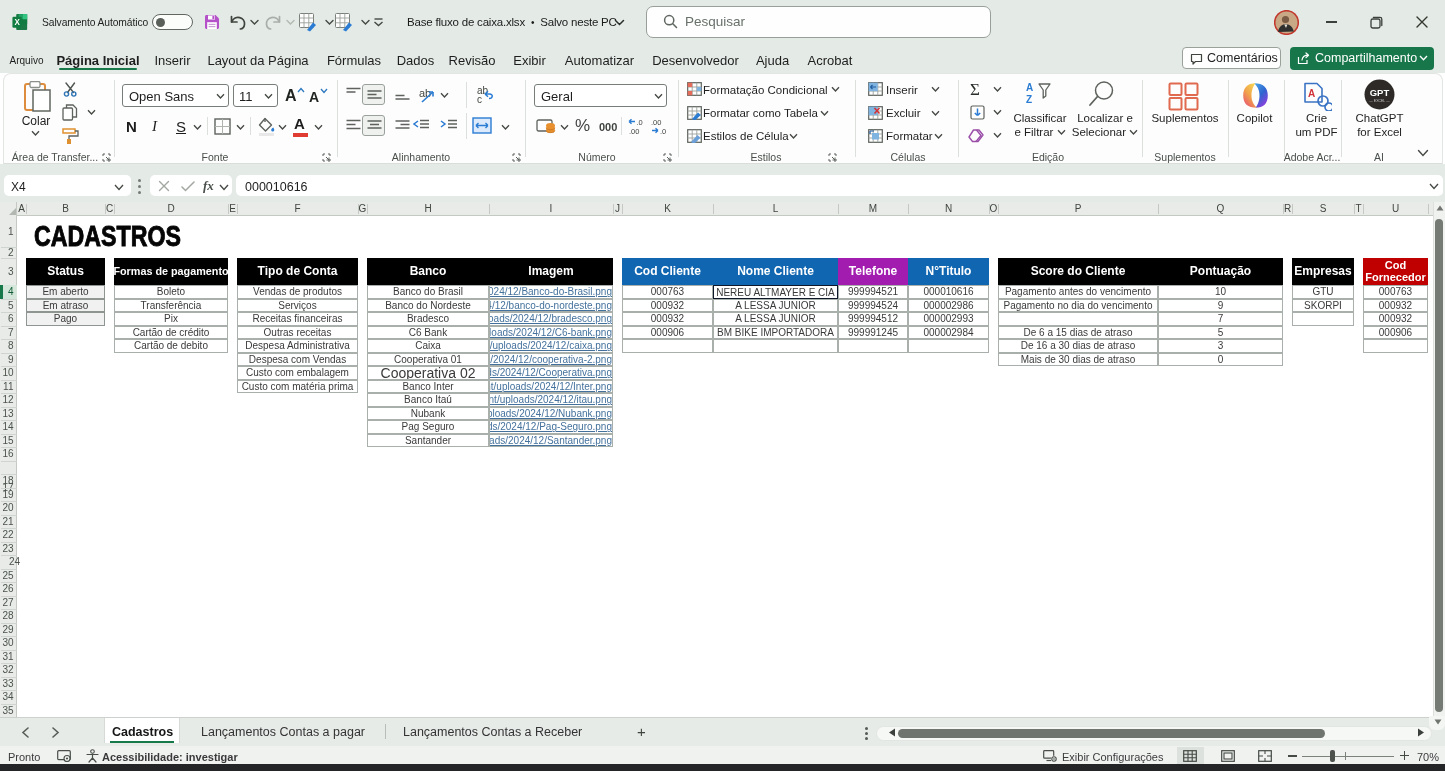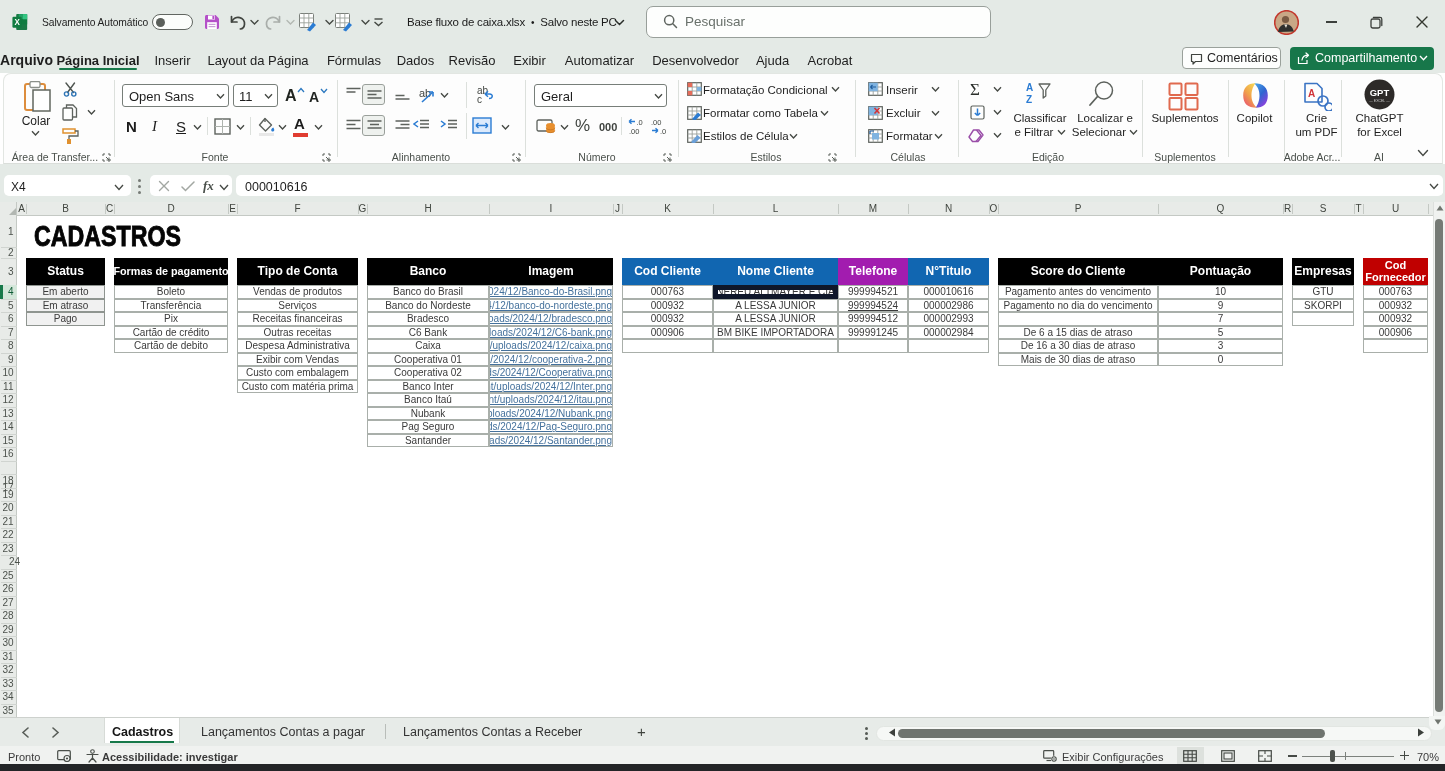"Arquivo" div.ab { font-size: 14px -> 10px; font-weight: bold -> normal }
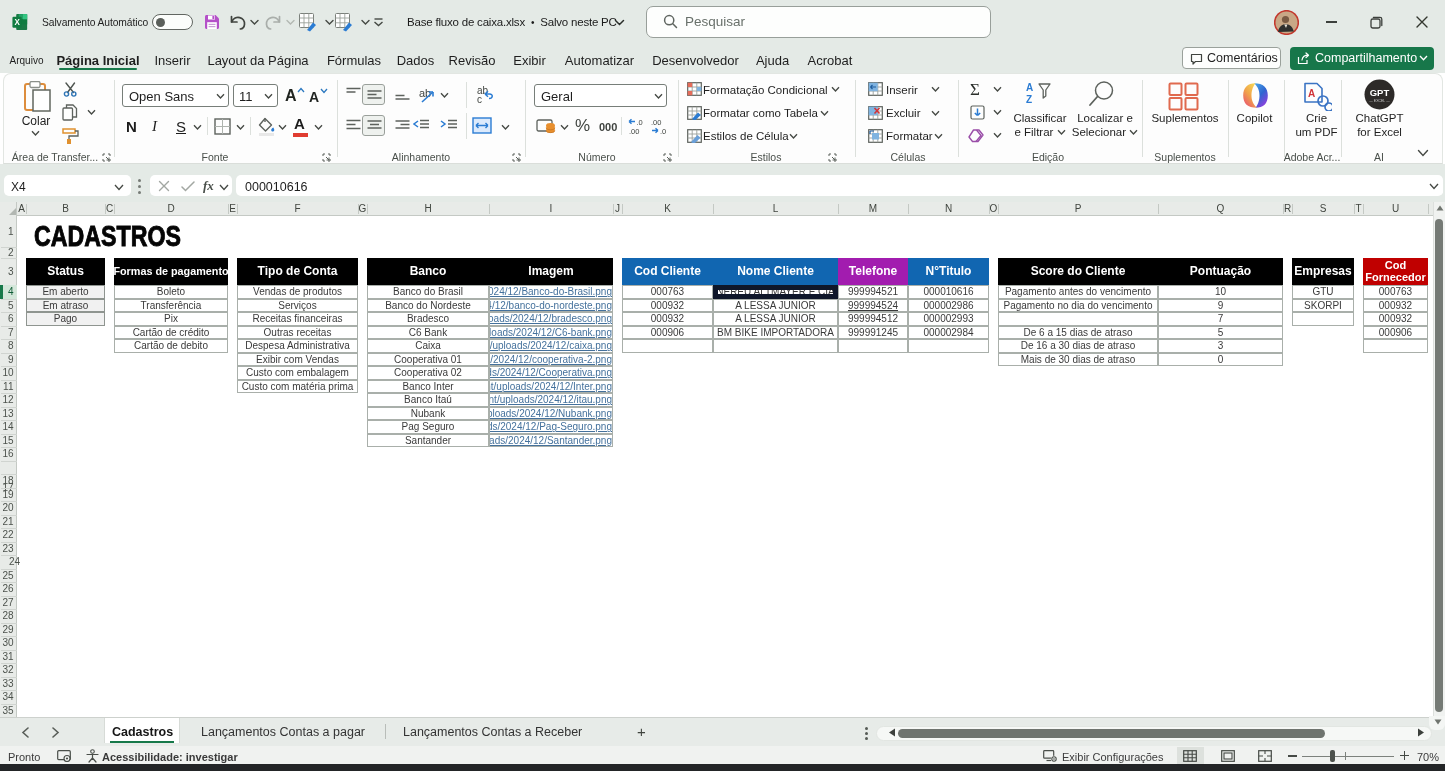"NEREU ALTMAYER E CIA" div.ab { align-items: center -> flex-end; border: 5px solid #0f172a -> 1px solid #0f172a }
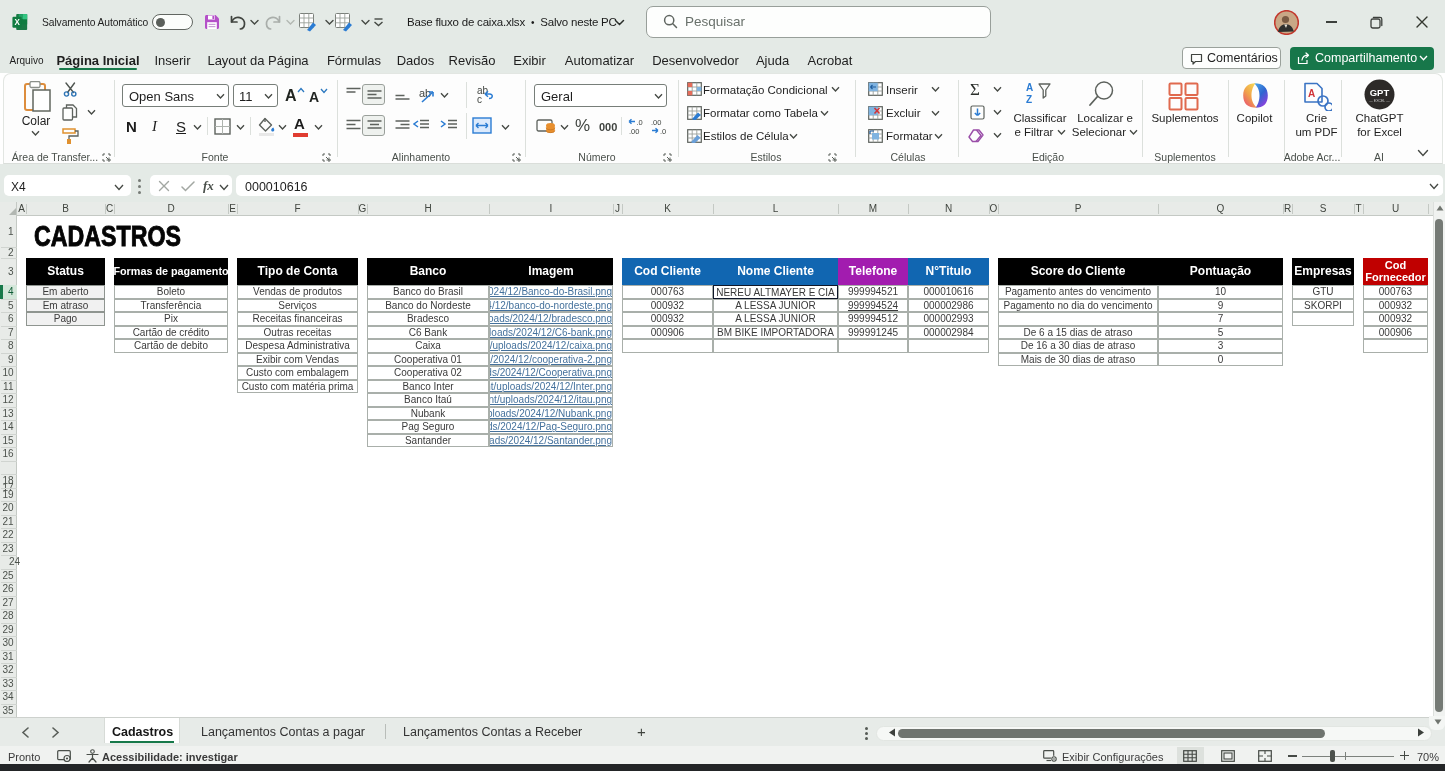"999994524" span { text-decoration: underline -> none }
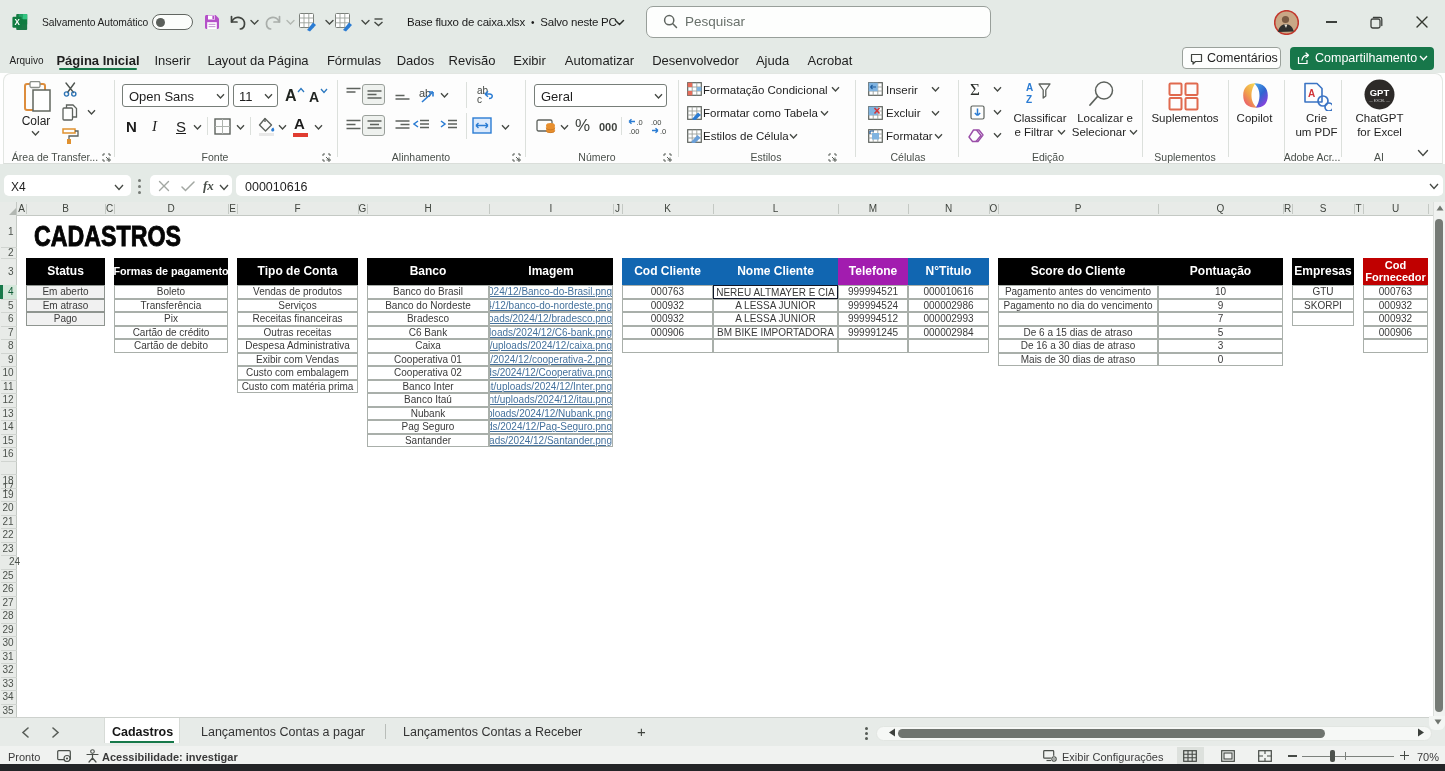"Exibir com Vendas" span { text: Exibir -> Despesa }
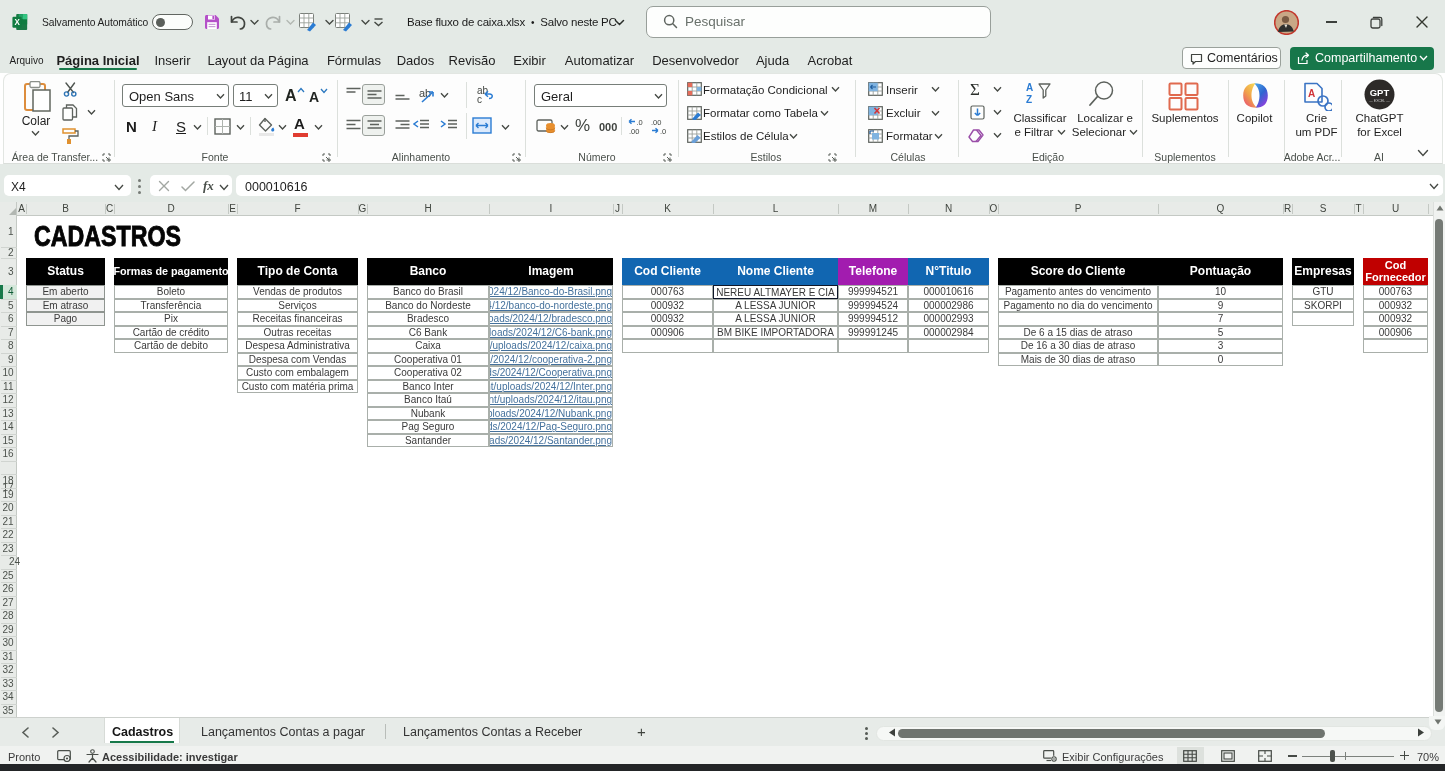"Cooperativa 02" span { font-size: 10px -> 14px }
